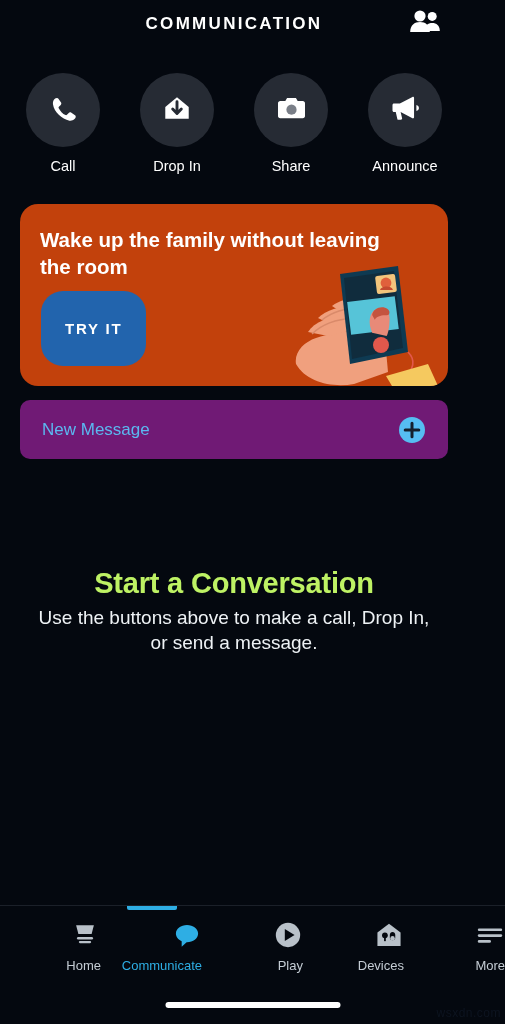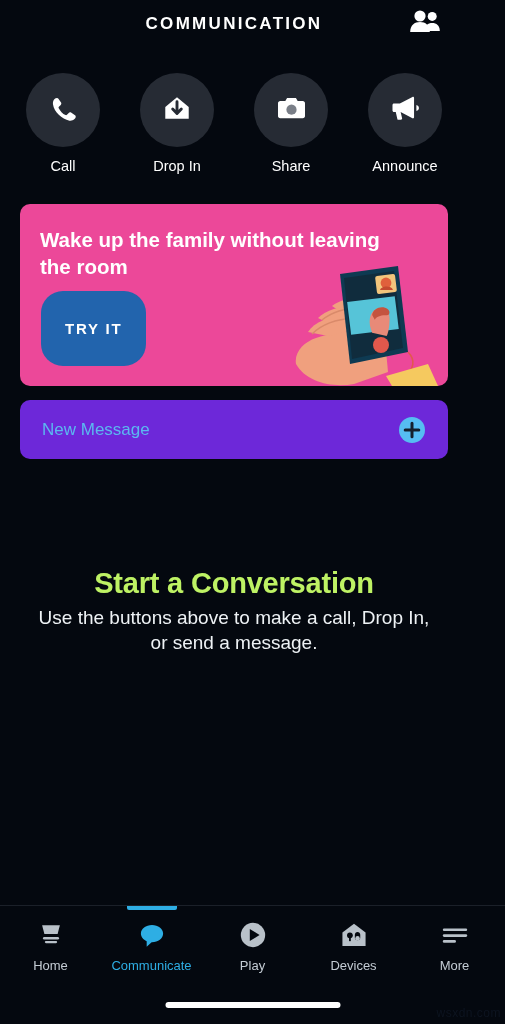"Wake up the family without" .promo { background: #ec4899 -> #c2410c; border-radius: 10px -> 18px }
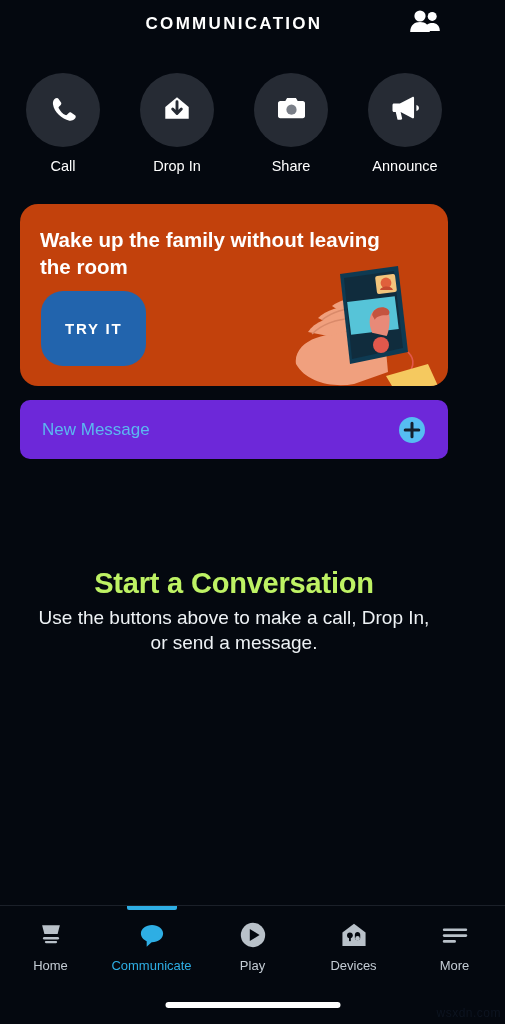"New Message" .newmsg { background: #6d28d9 -> #701a75 }
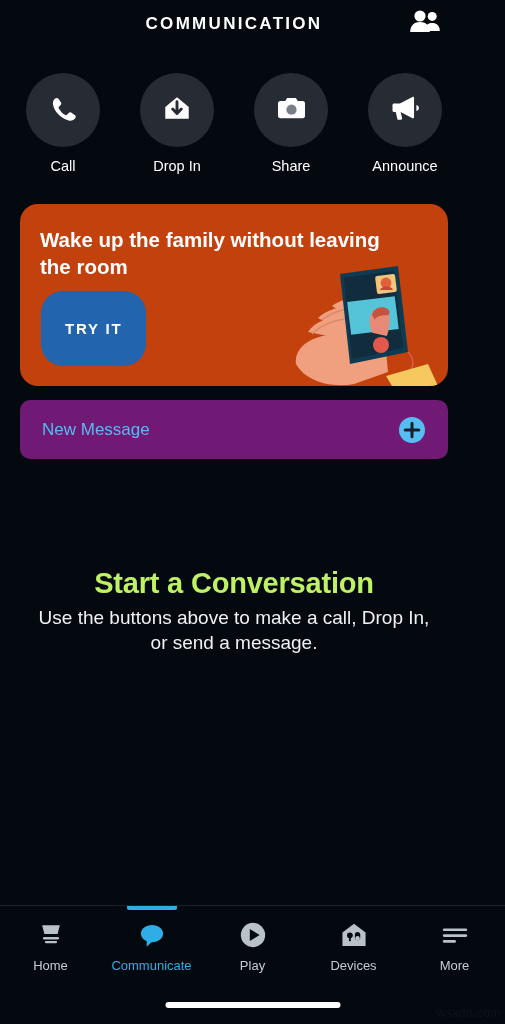"Home" .navitem { align-items: center -> flex-end }
